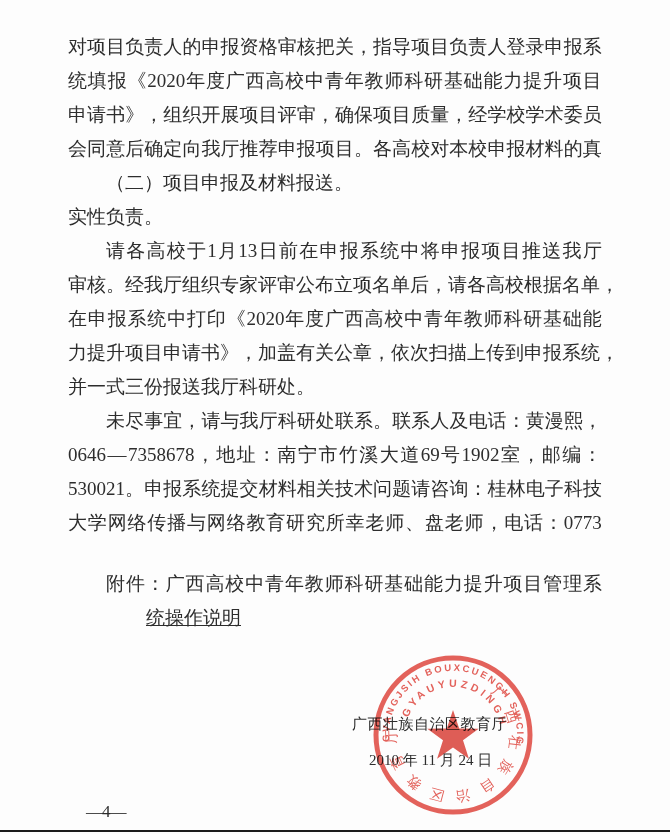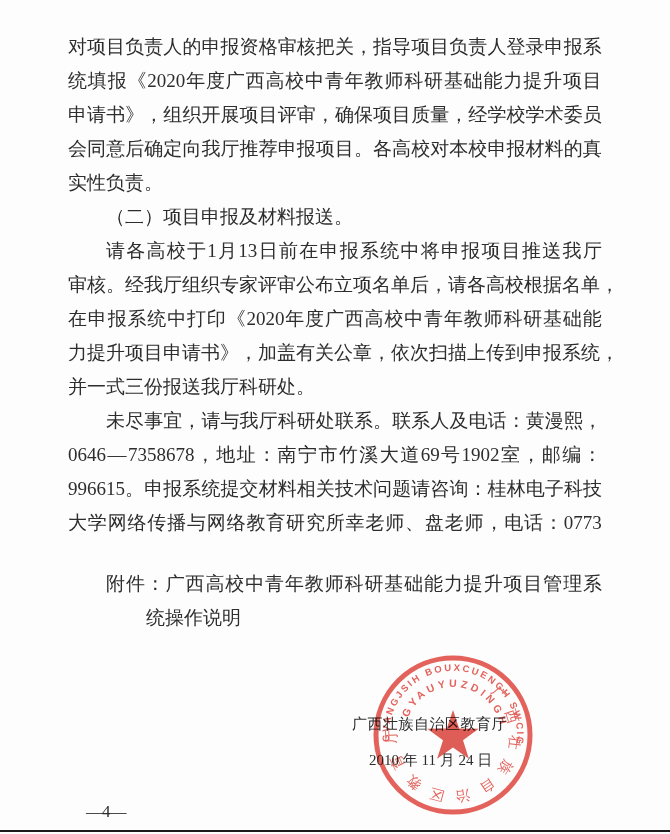"实性负责。" div.doc-line { order: before "（二）项目申报及材料报送。" -> after "（二）项目申报及材料报送。" }
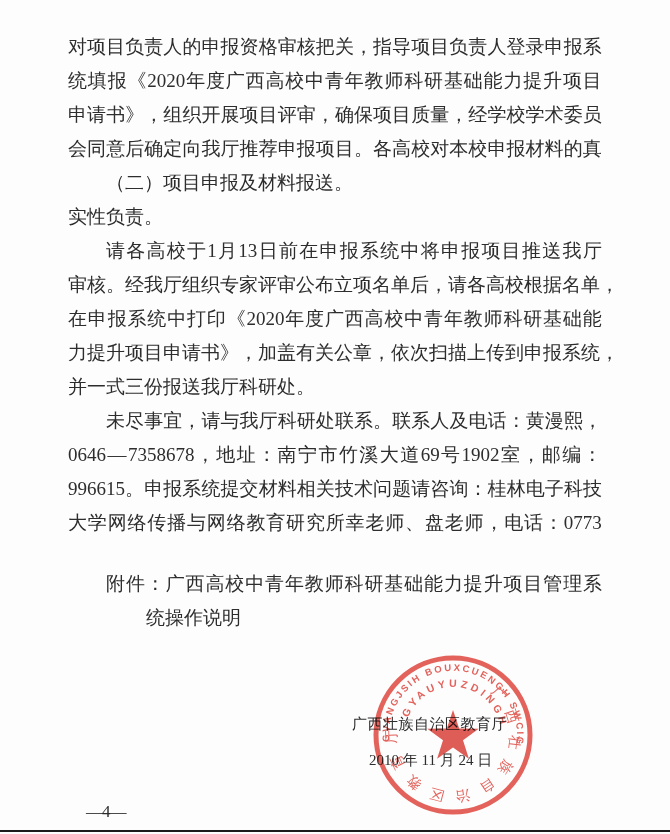"996615" span { text: 996615 -> 530021 }
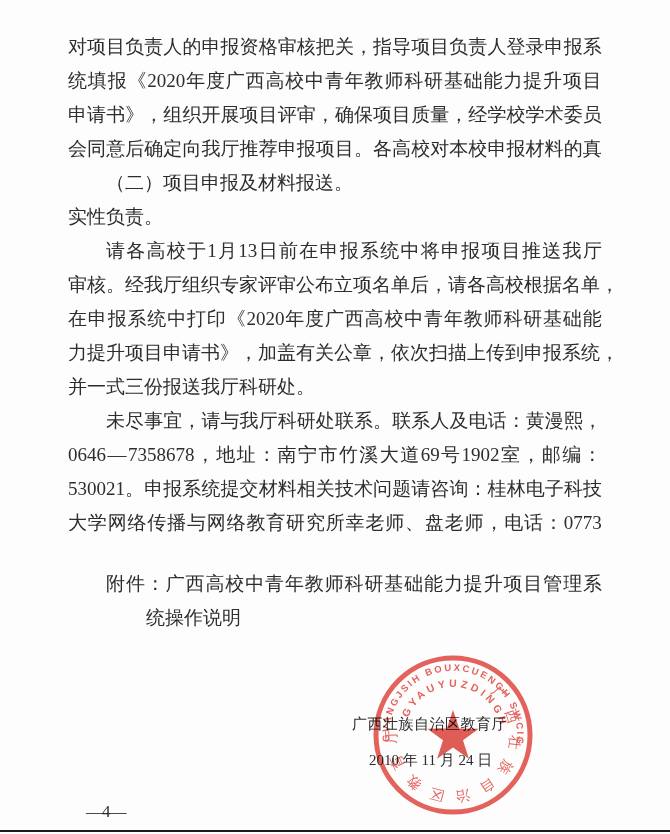"统操作说明" .ind2 { text-decoration: none -> underline }
